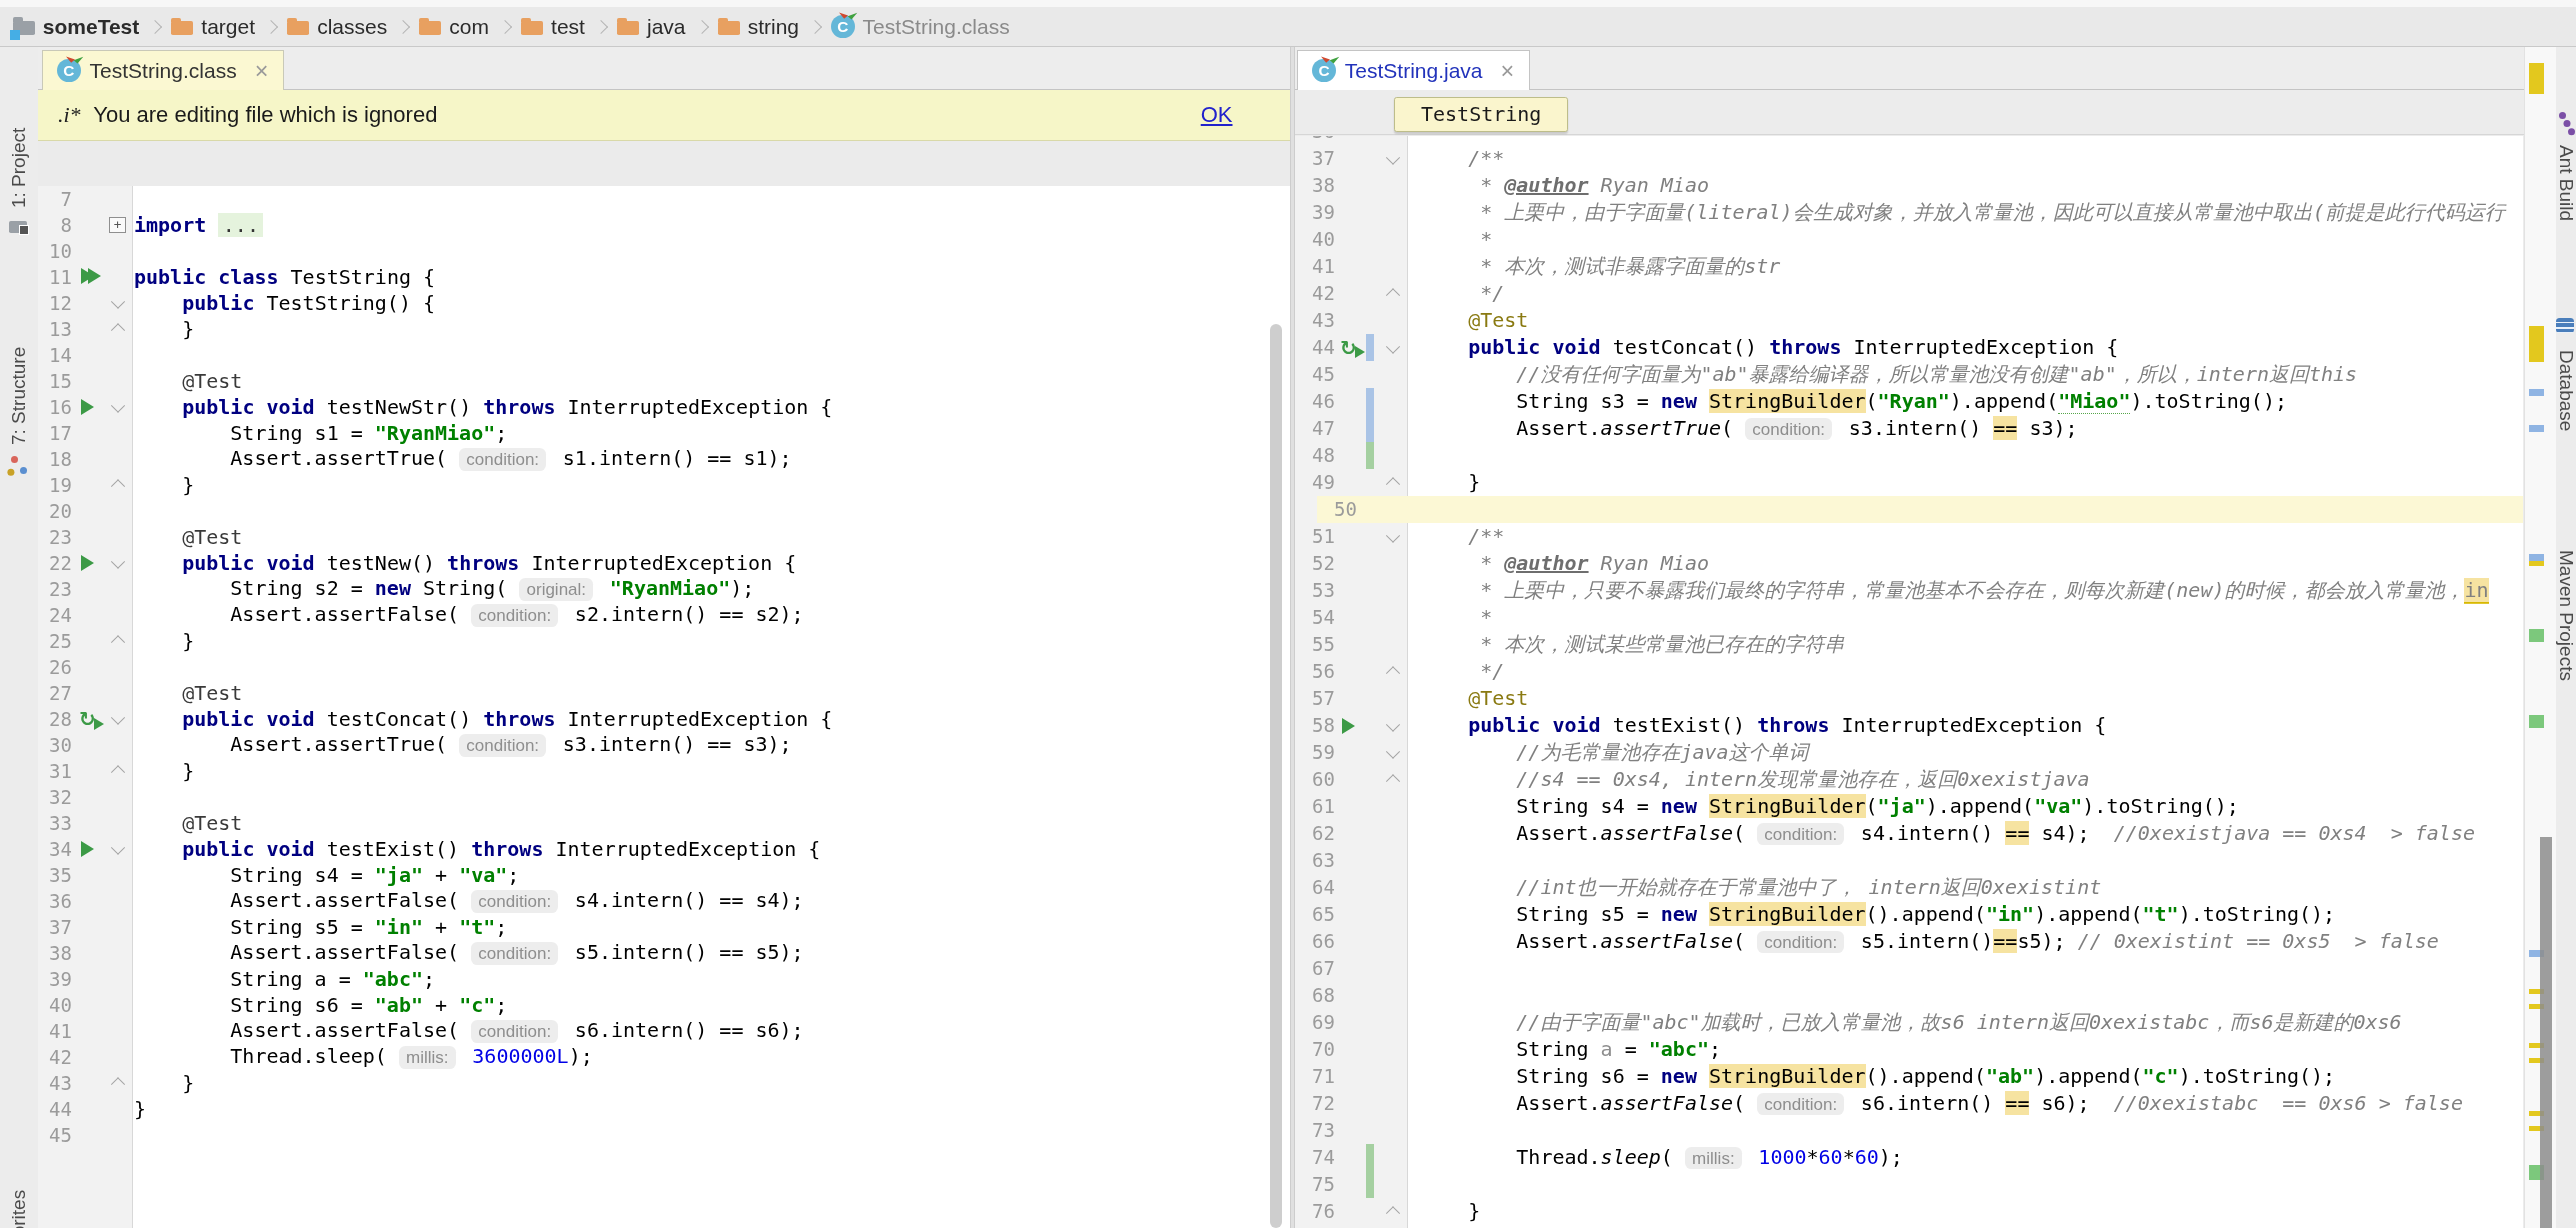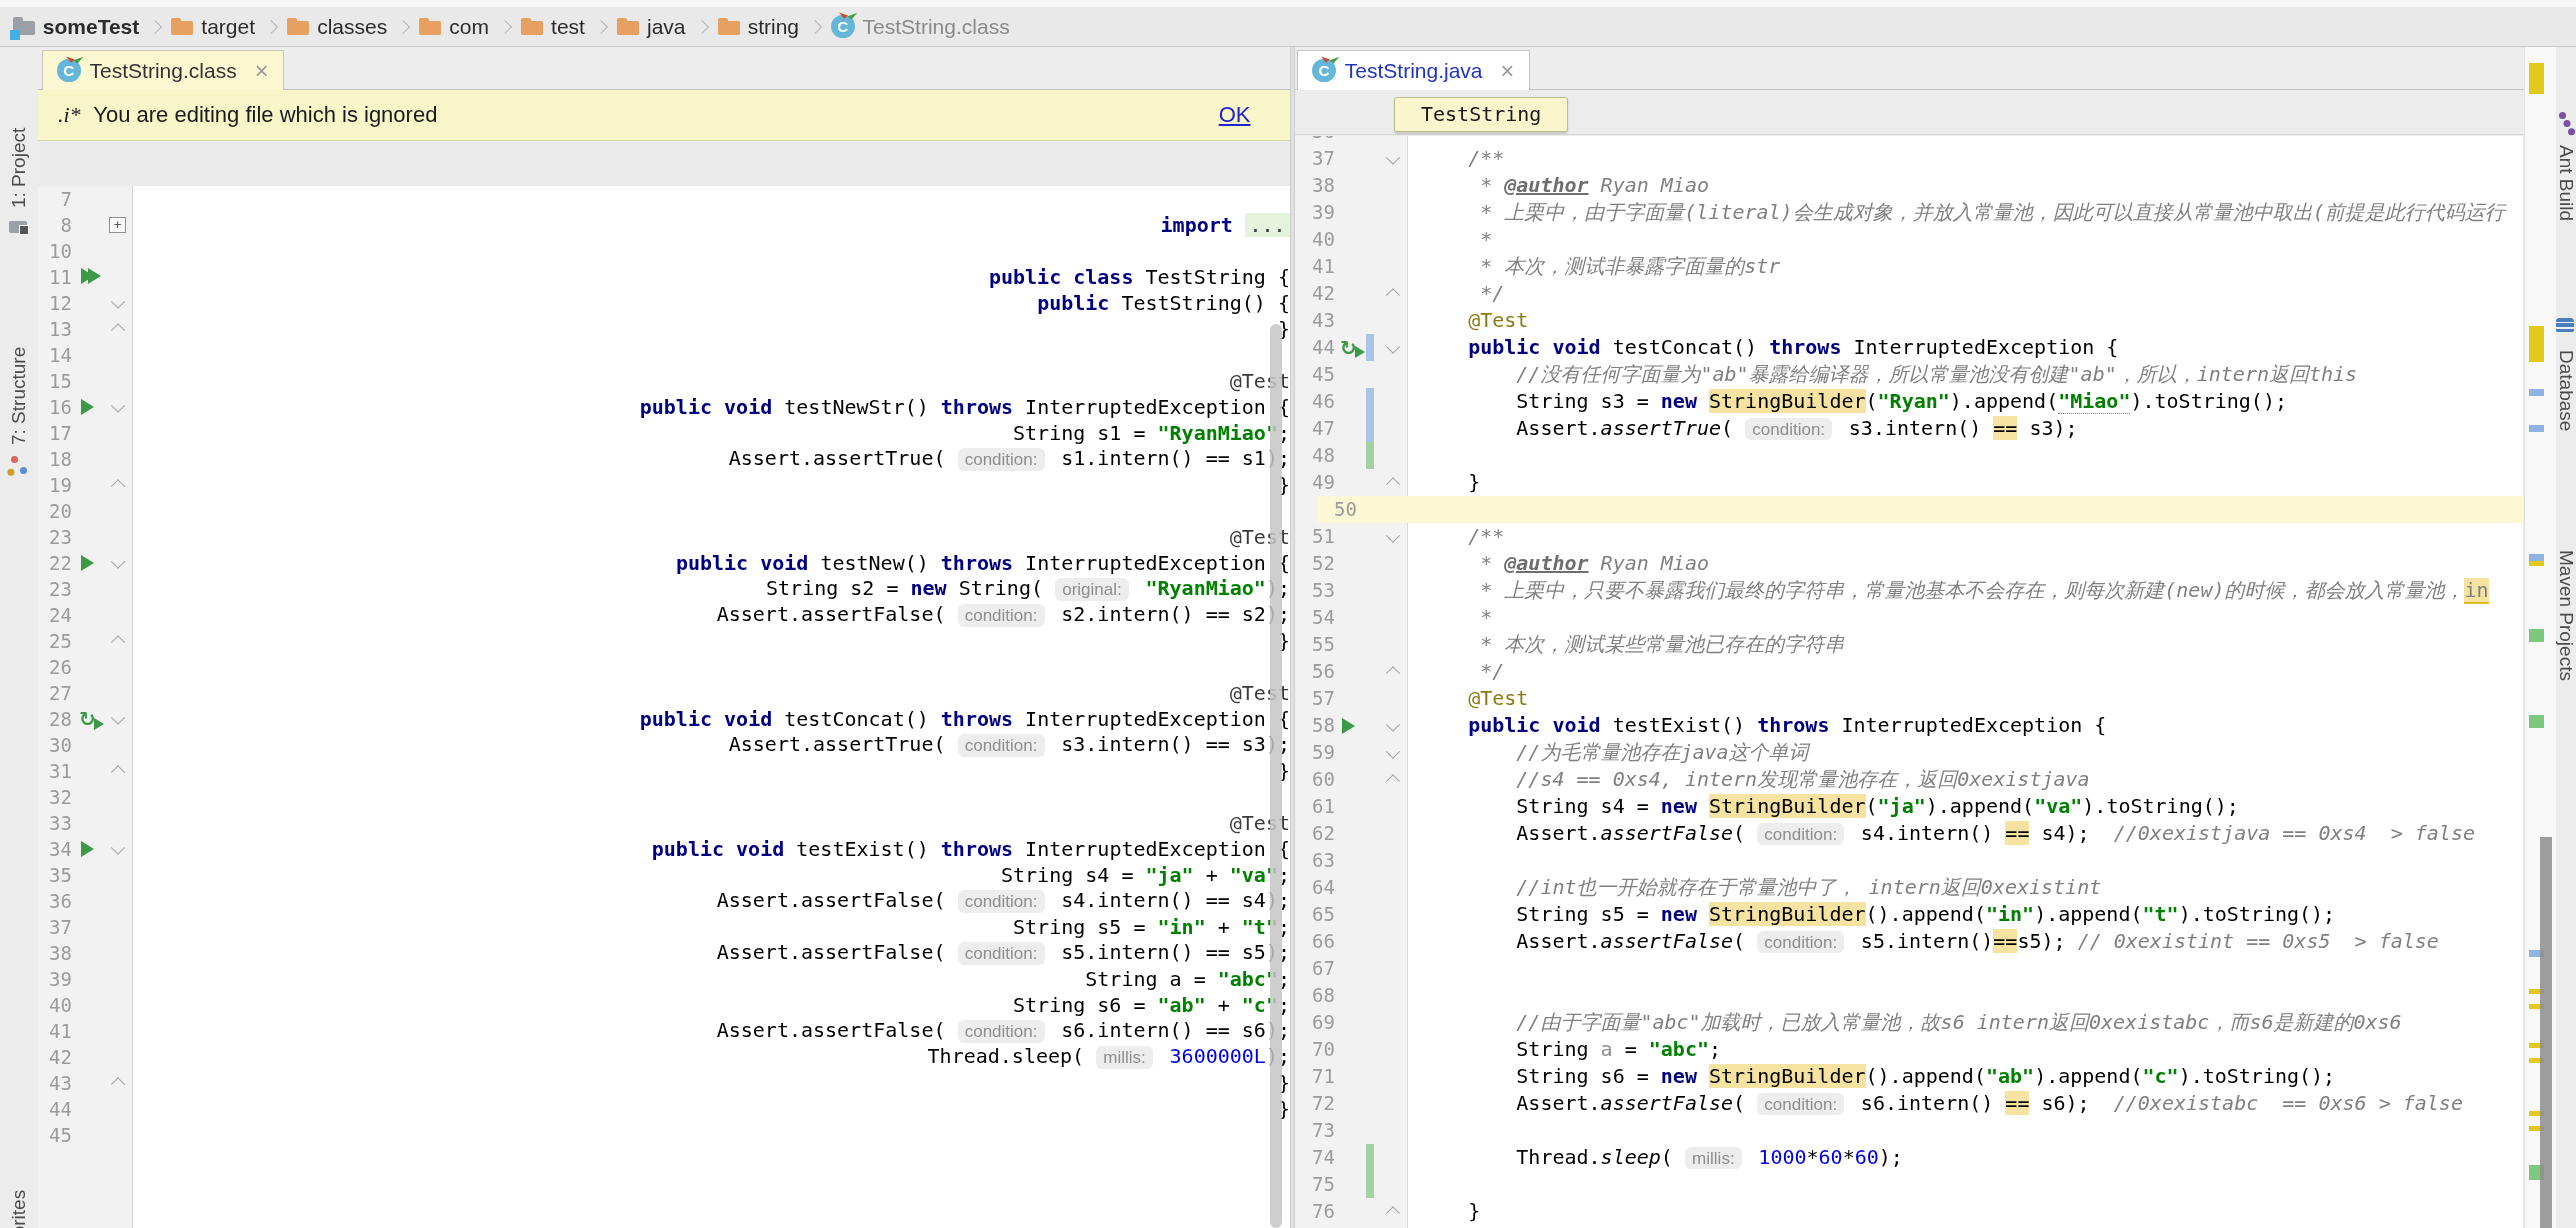"OK" .notif-ok { margin-right: 16px -> 34px }
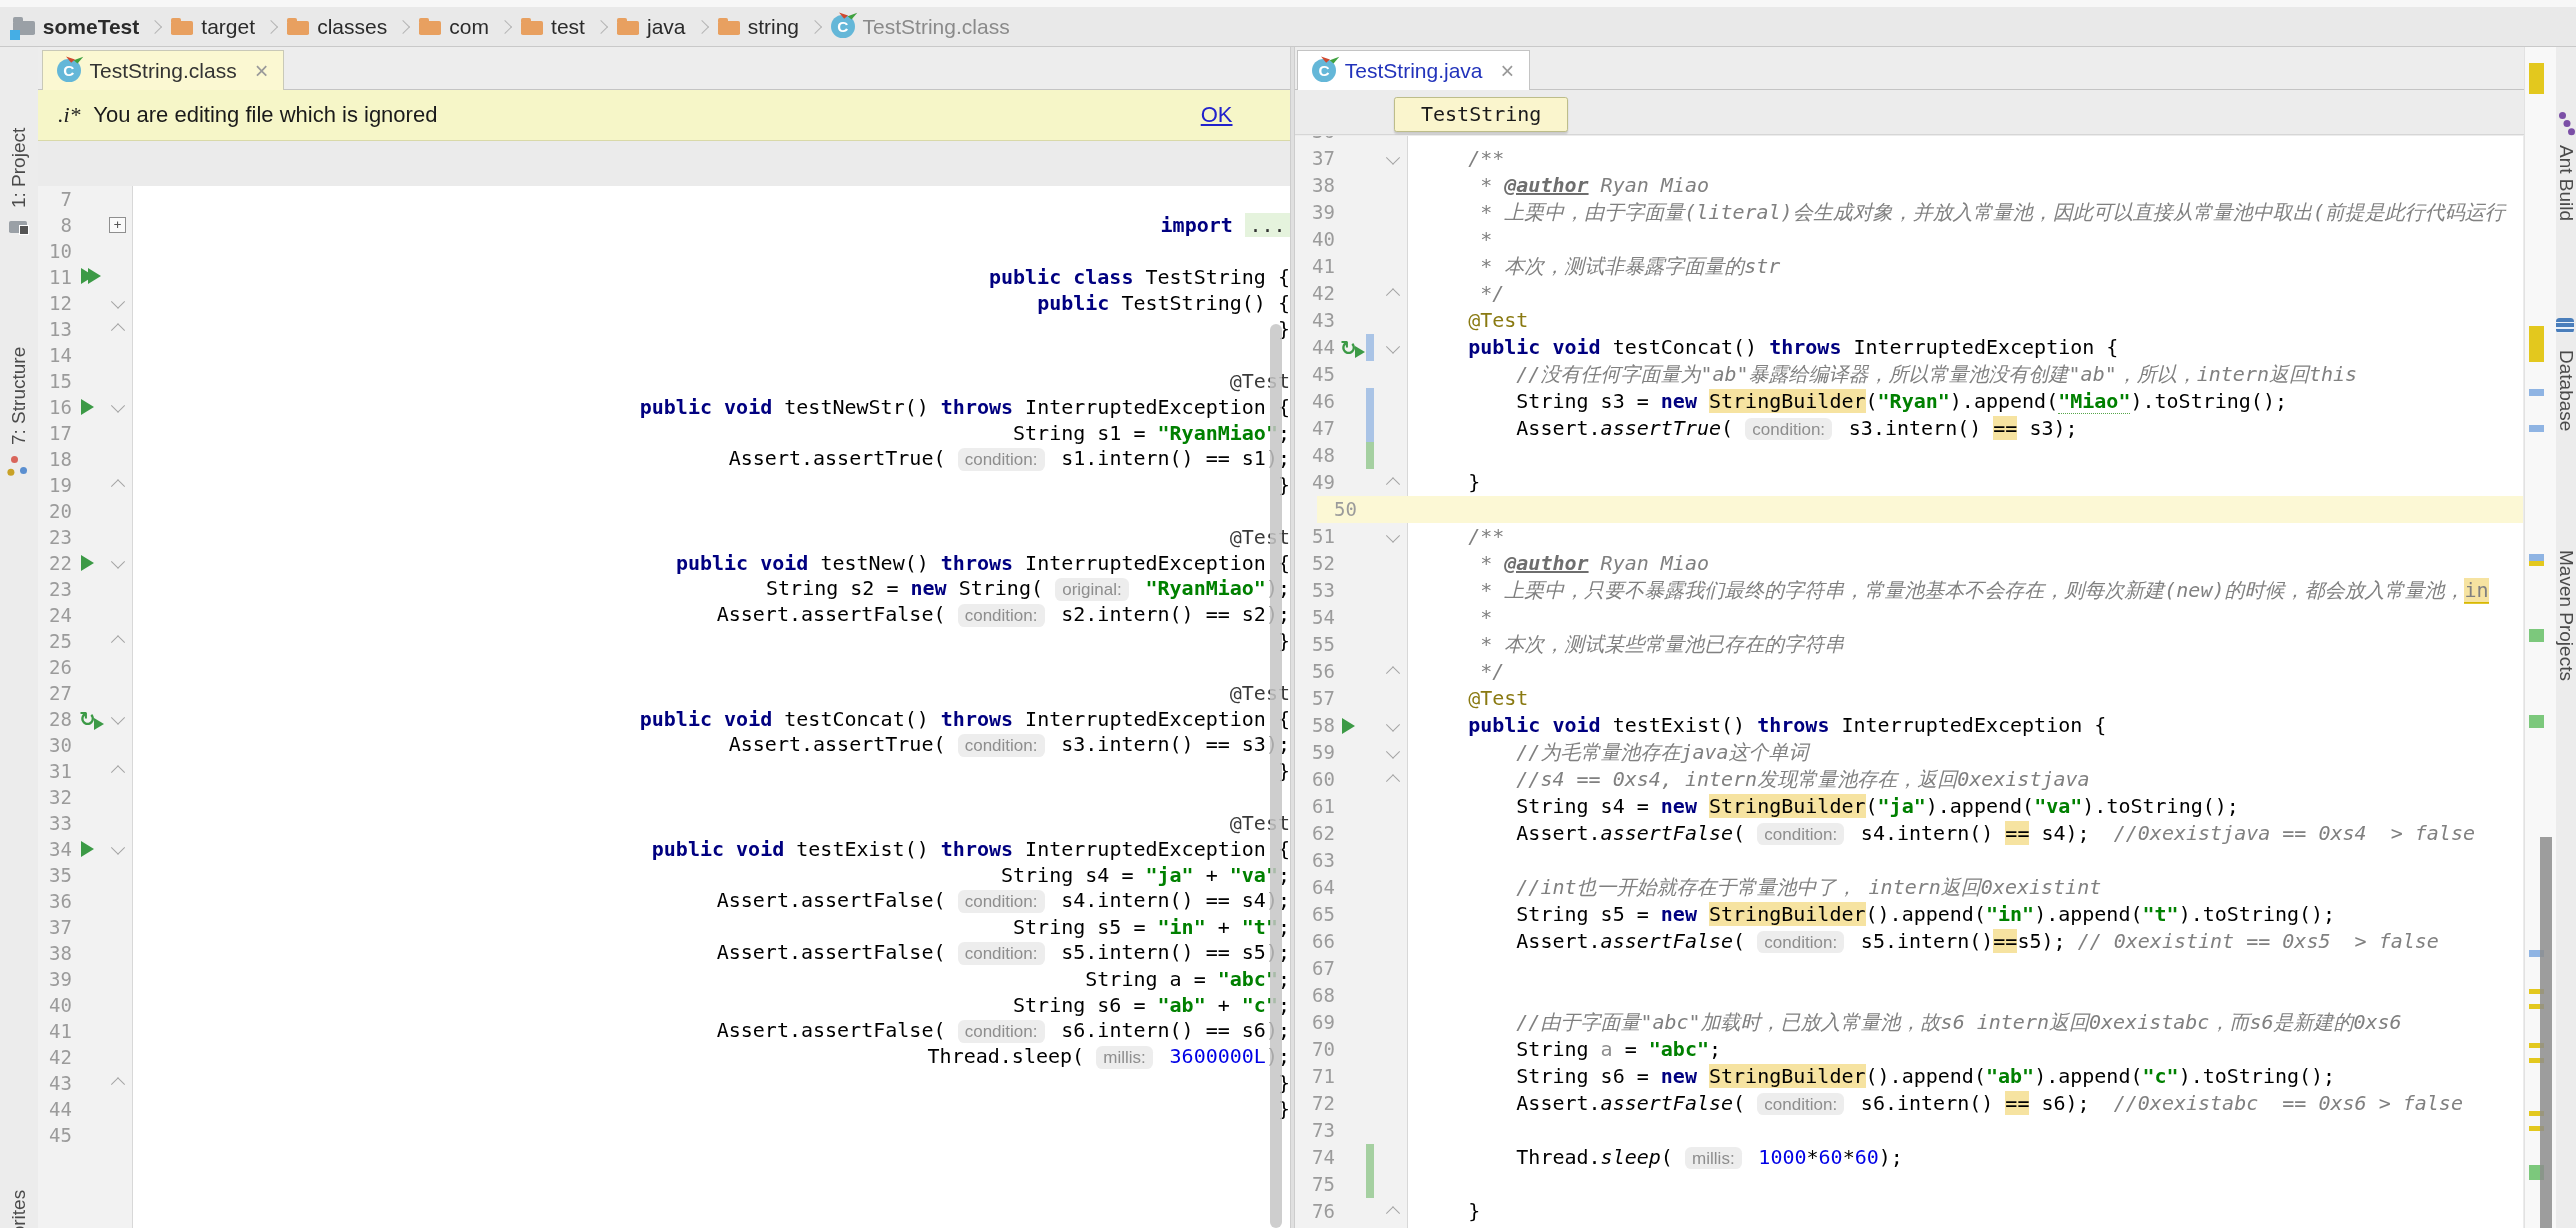"import ..." .left-ed .code-text { padding-left: 17px -> 2px; text-align: right -> none }
